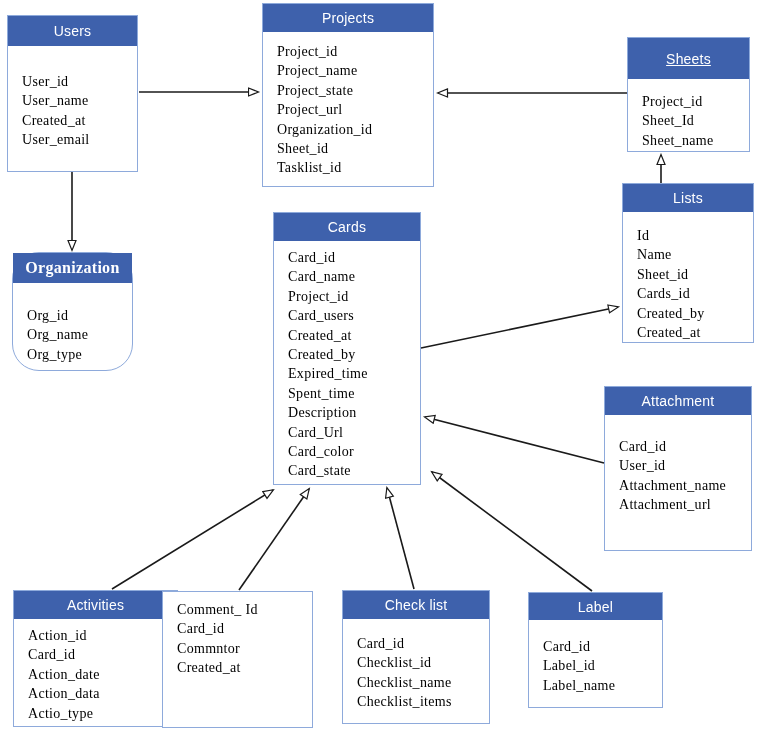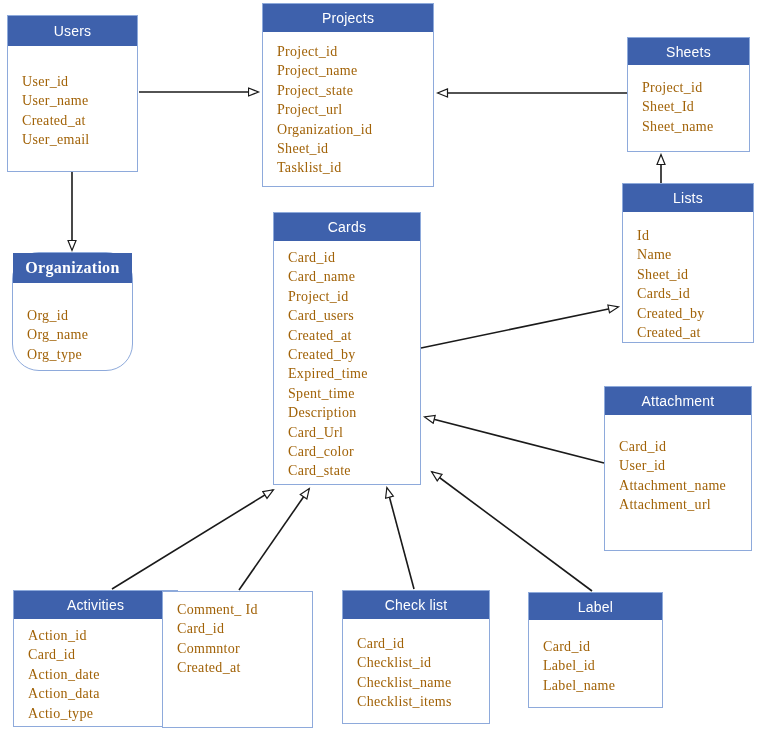"Project_id" .entity-fields { color: #a16207 -> #000000 }
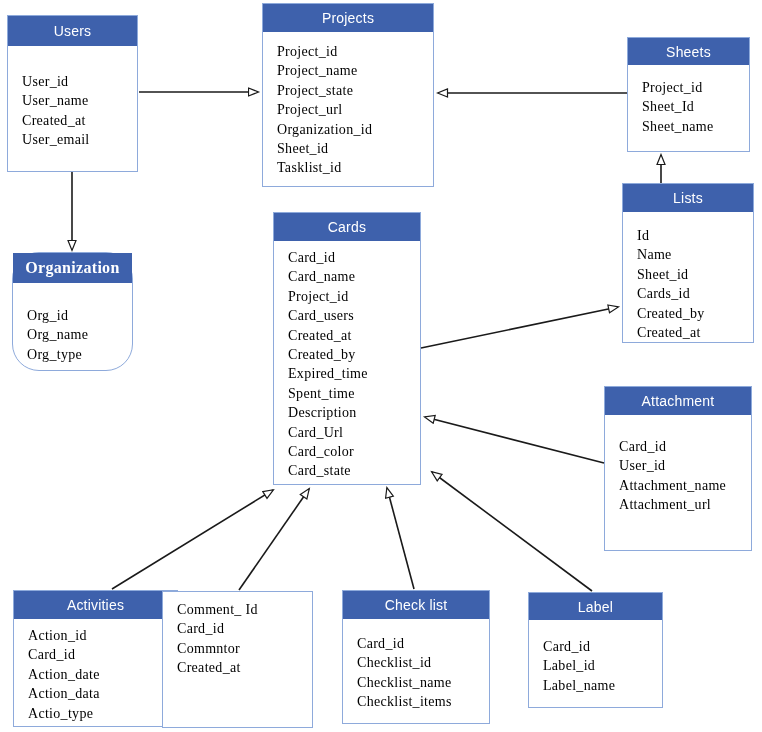"Sheets" div.entity-header { height: 27px -> 41px; text-decoration: none -> underline }
